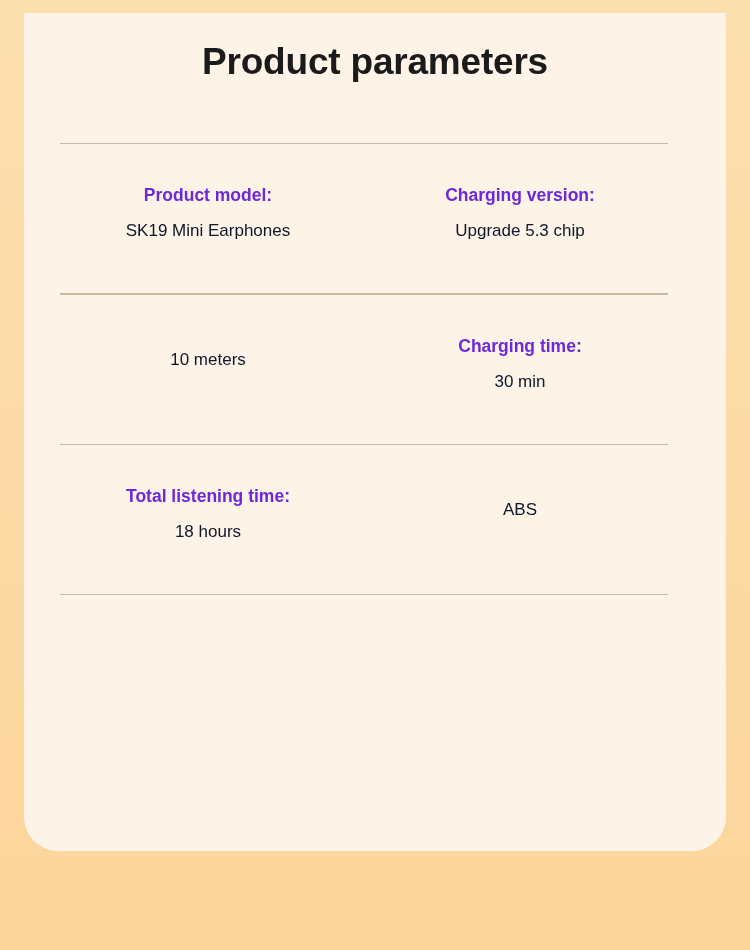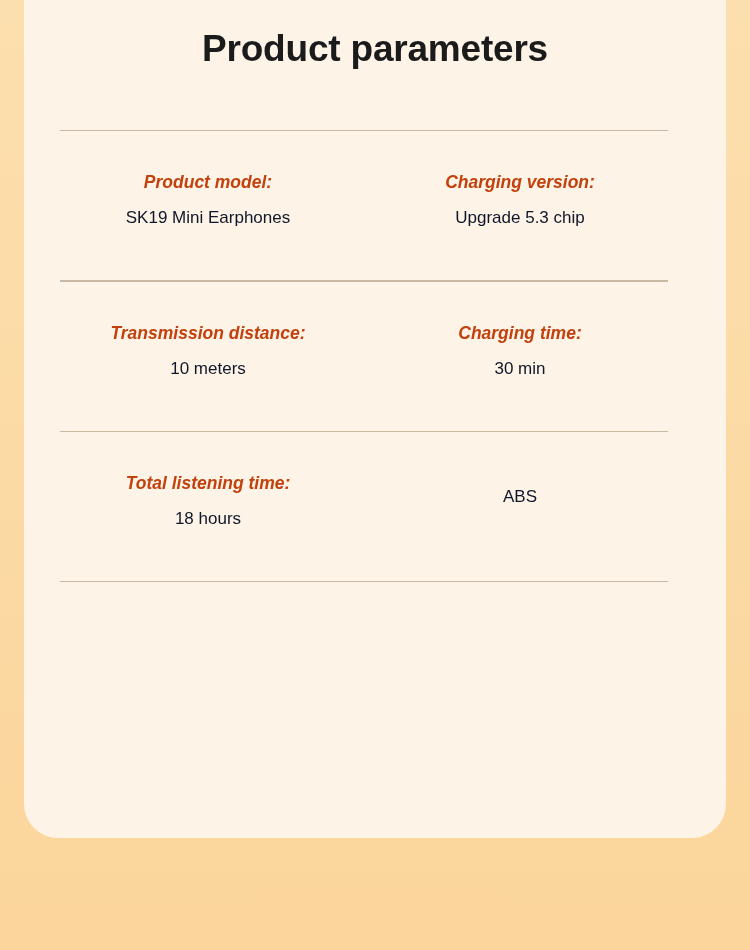"Product parameters" .card { top: 0 -> 13px }
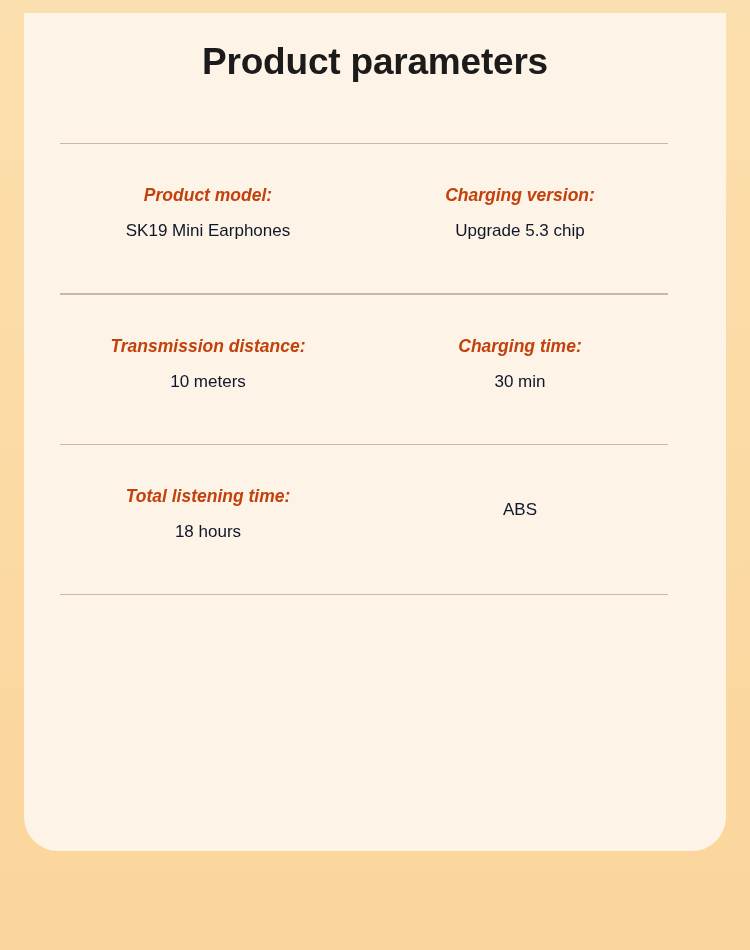"Product model:" .label { color: #c2410c -> #6d28d9; font-style: italic -> none }
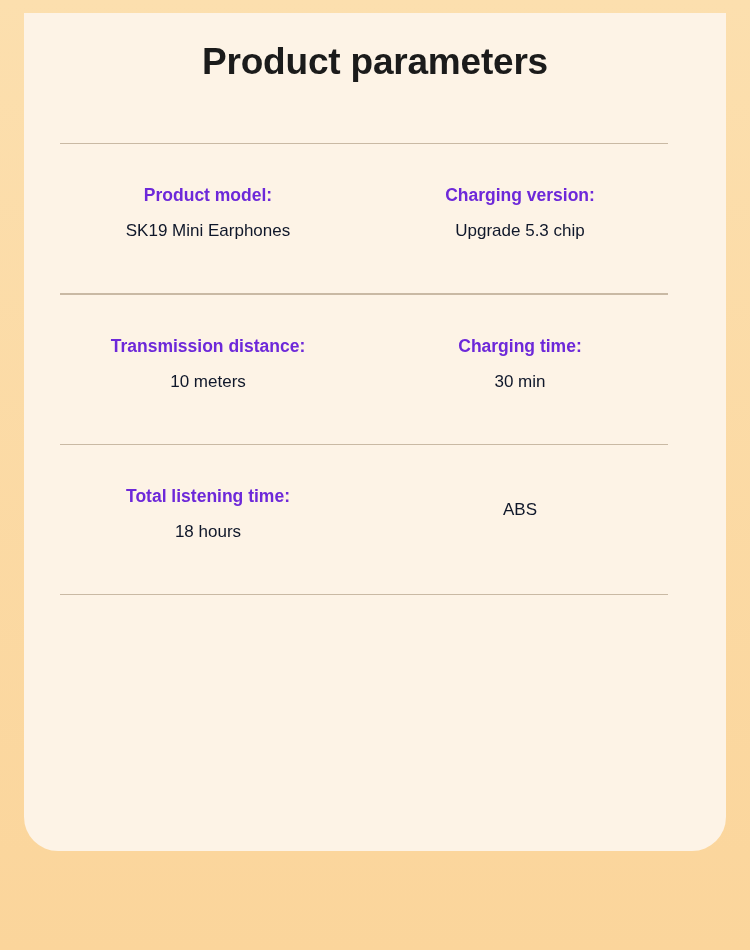"Transmission distance:" div.label { html: <div>Transmission distance:</div> -> none }
